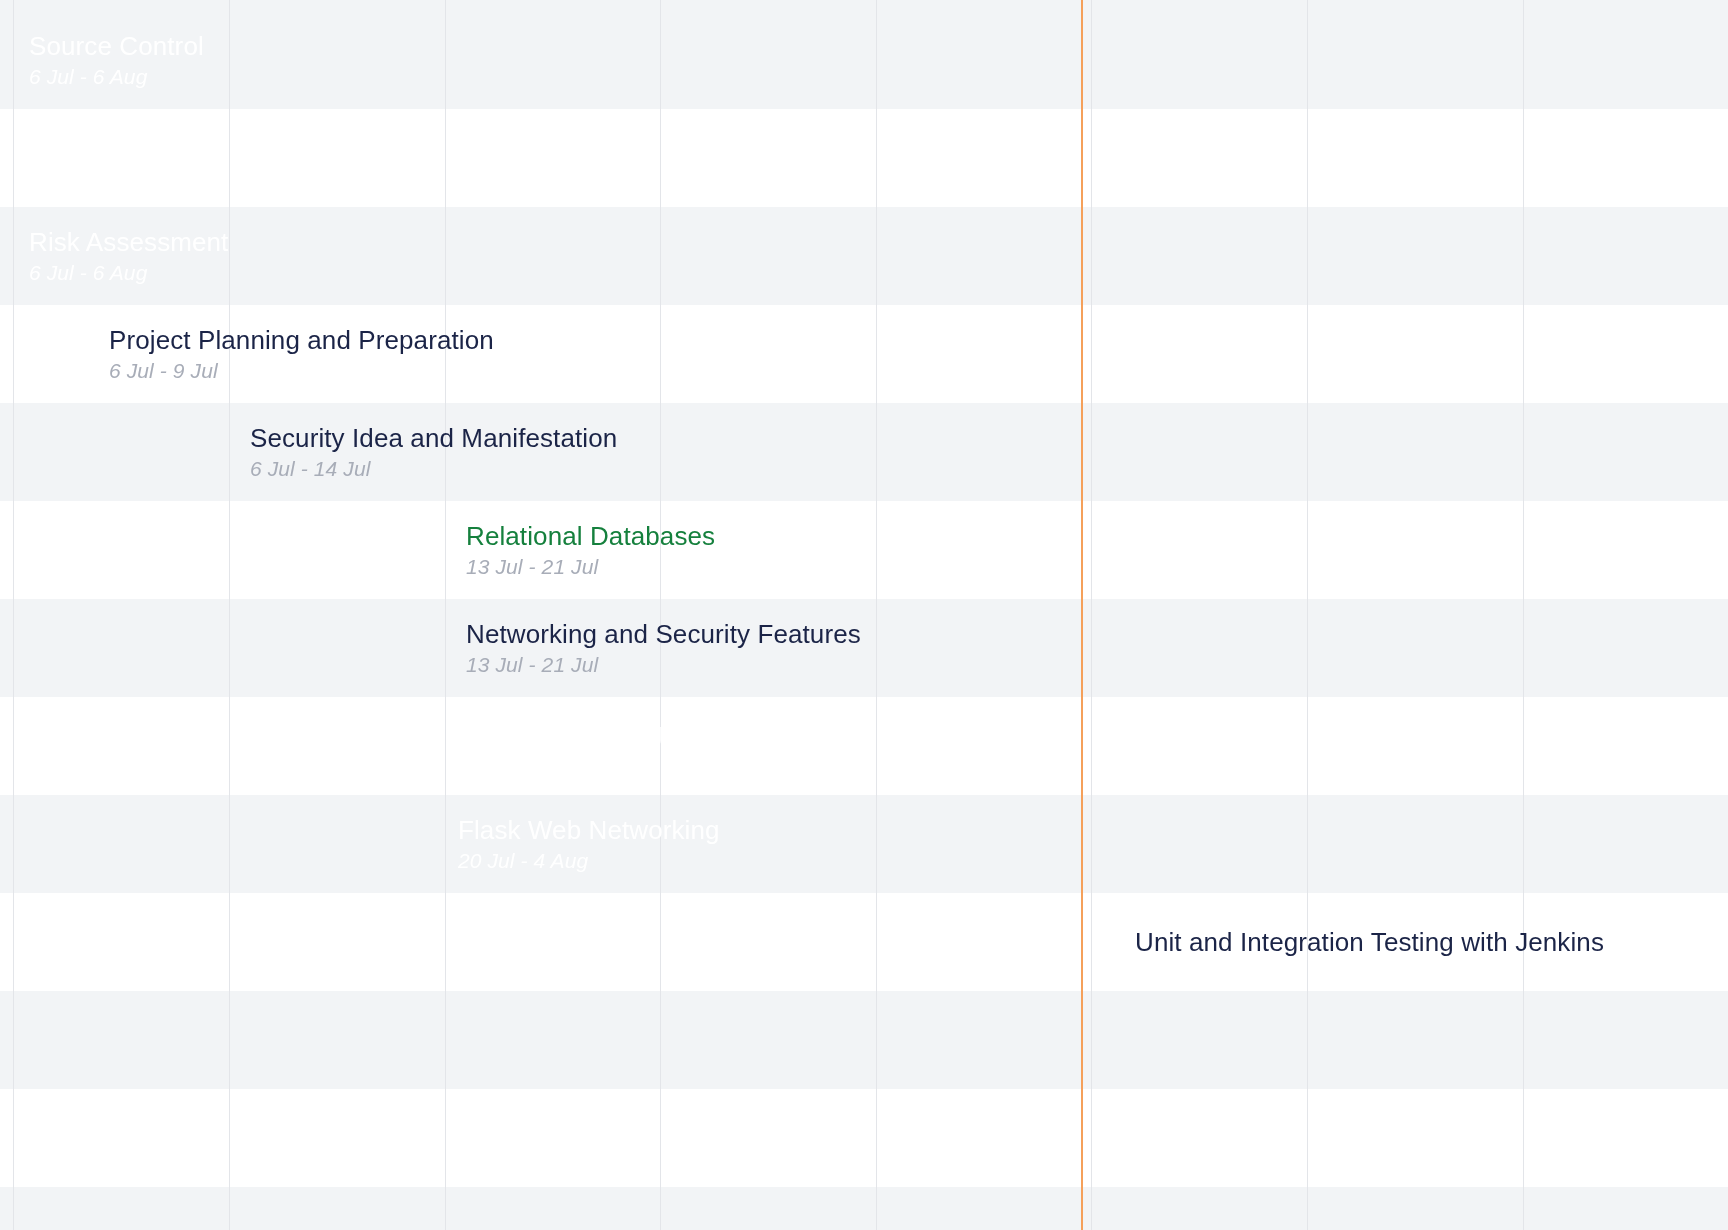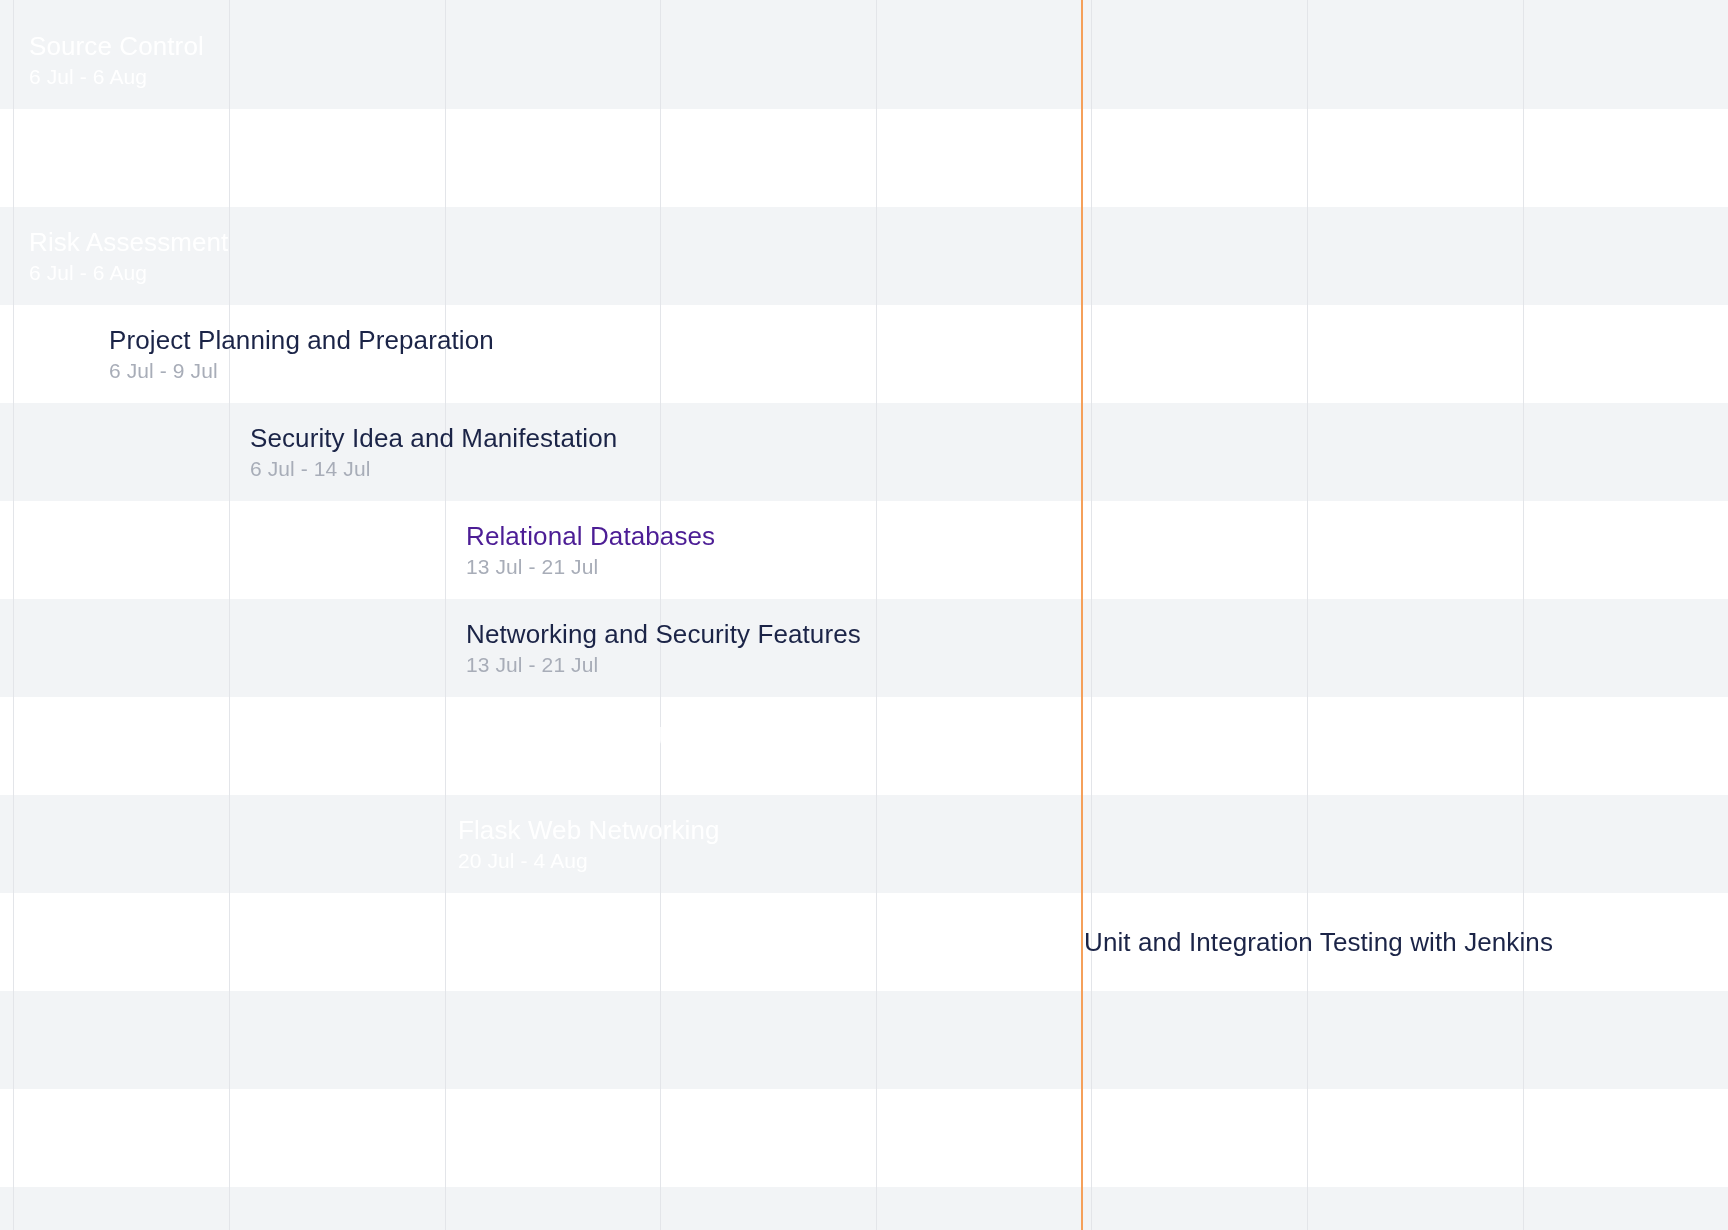"6 Jul - 9 Jul" .labels .t-dates { font-style: none -> italic }
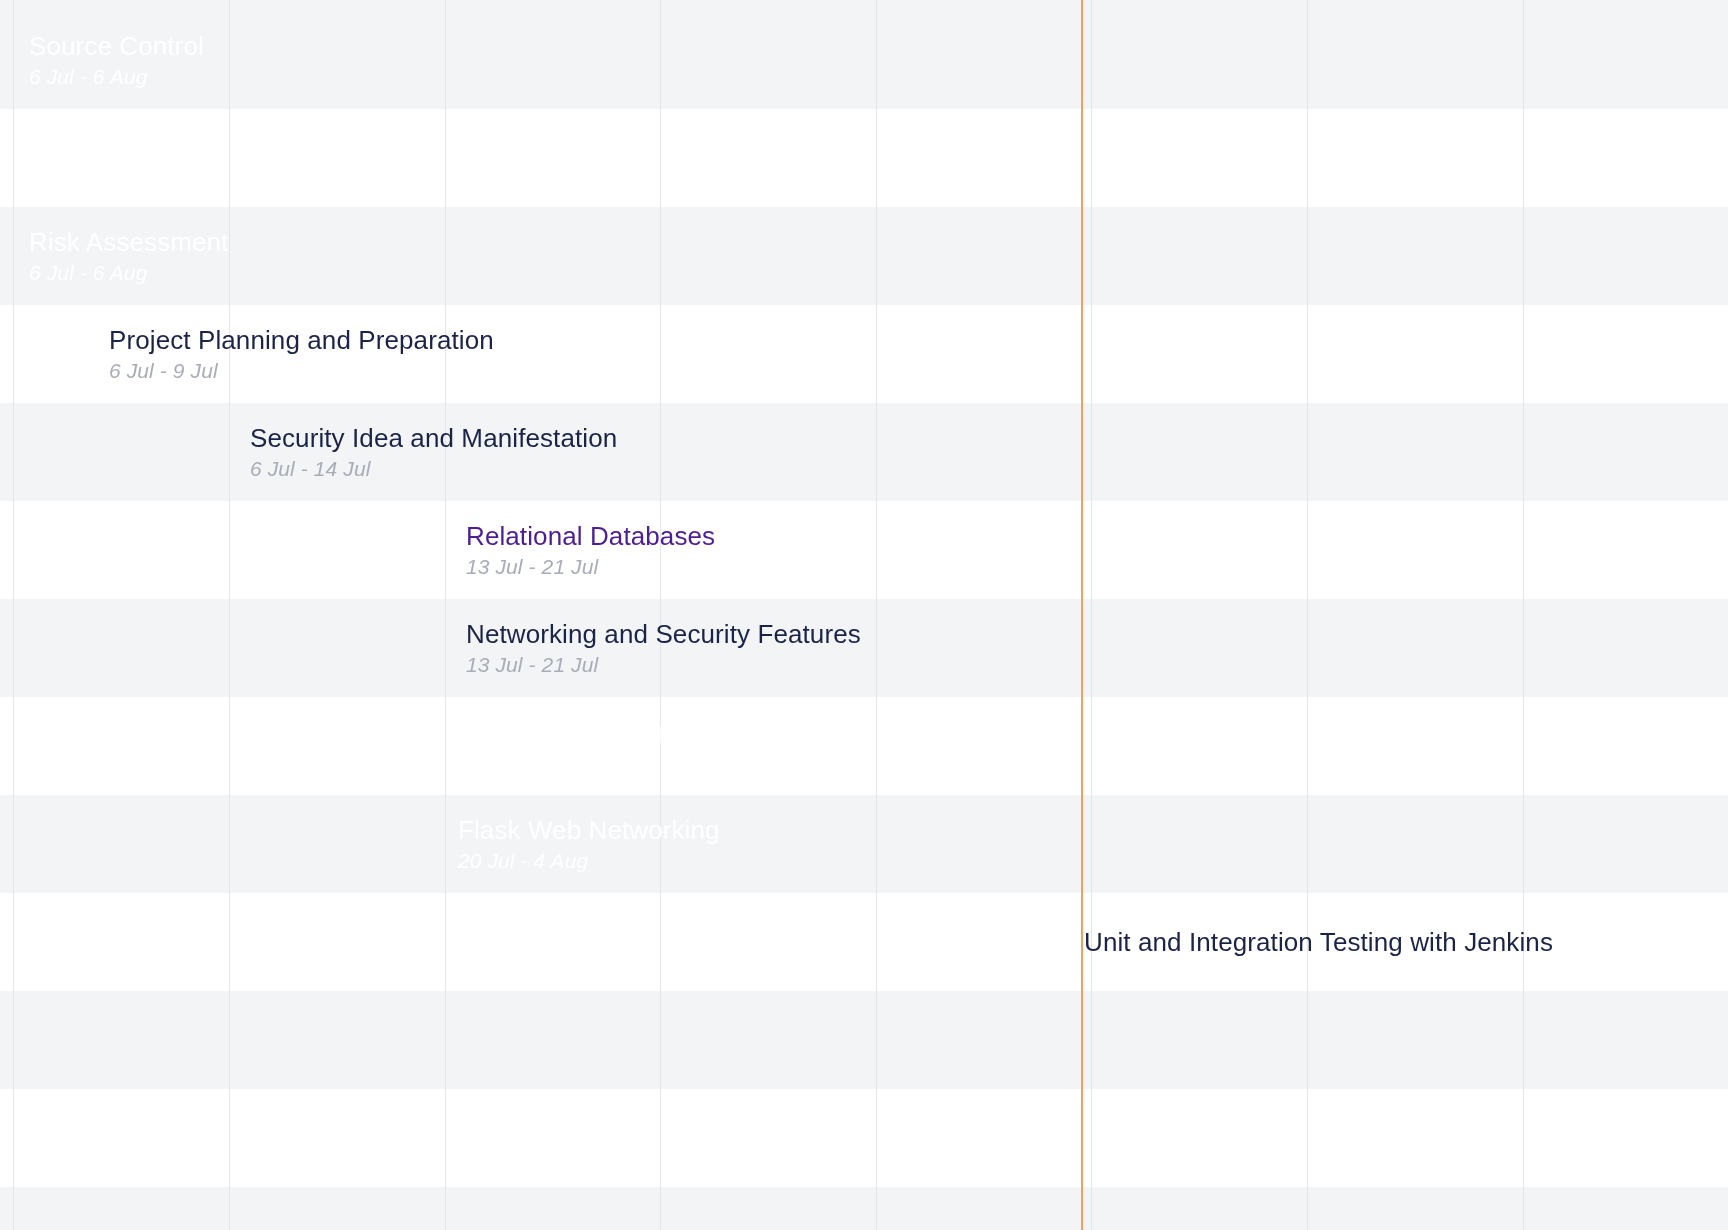"Relational Databases" span.t-name { color: #4c1d95 -> #15803d }
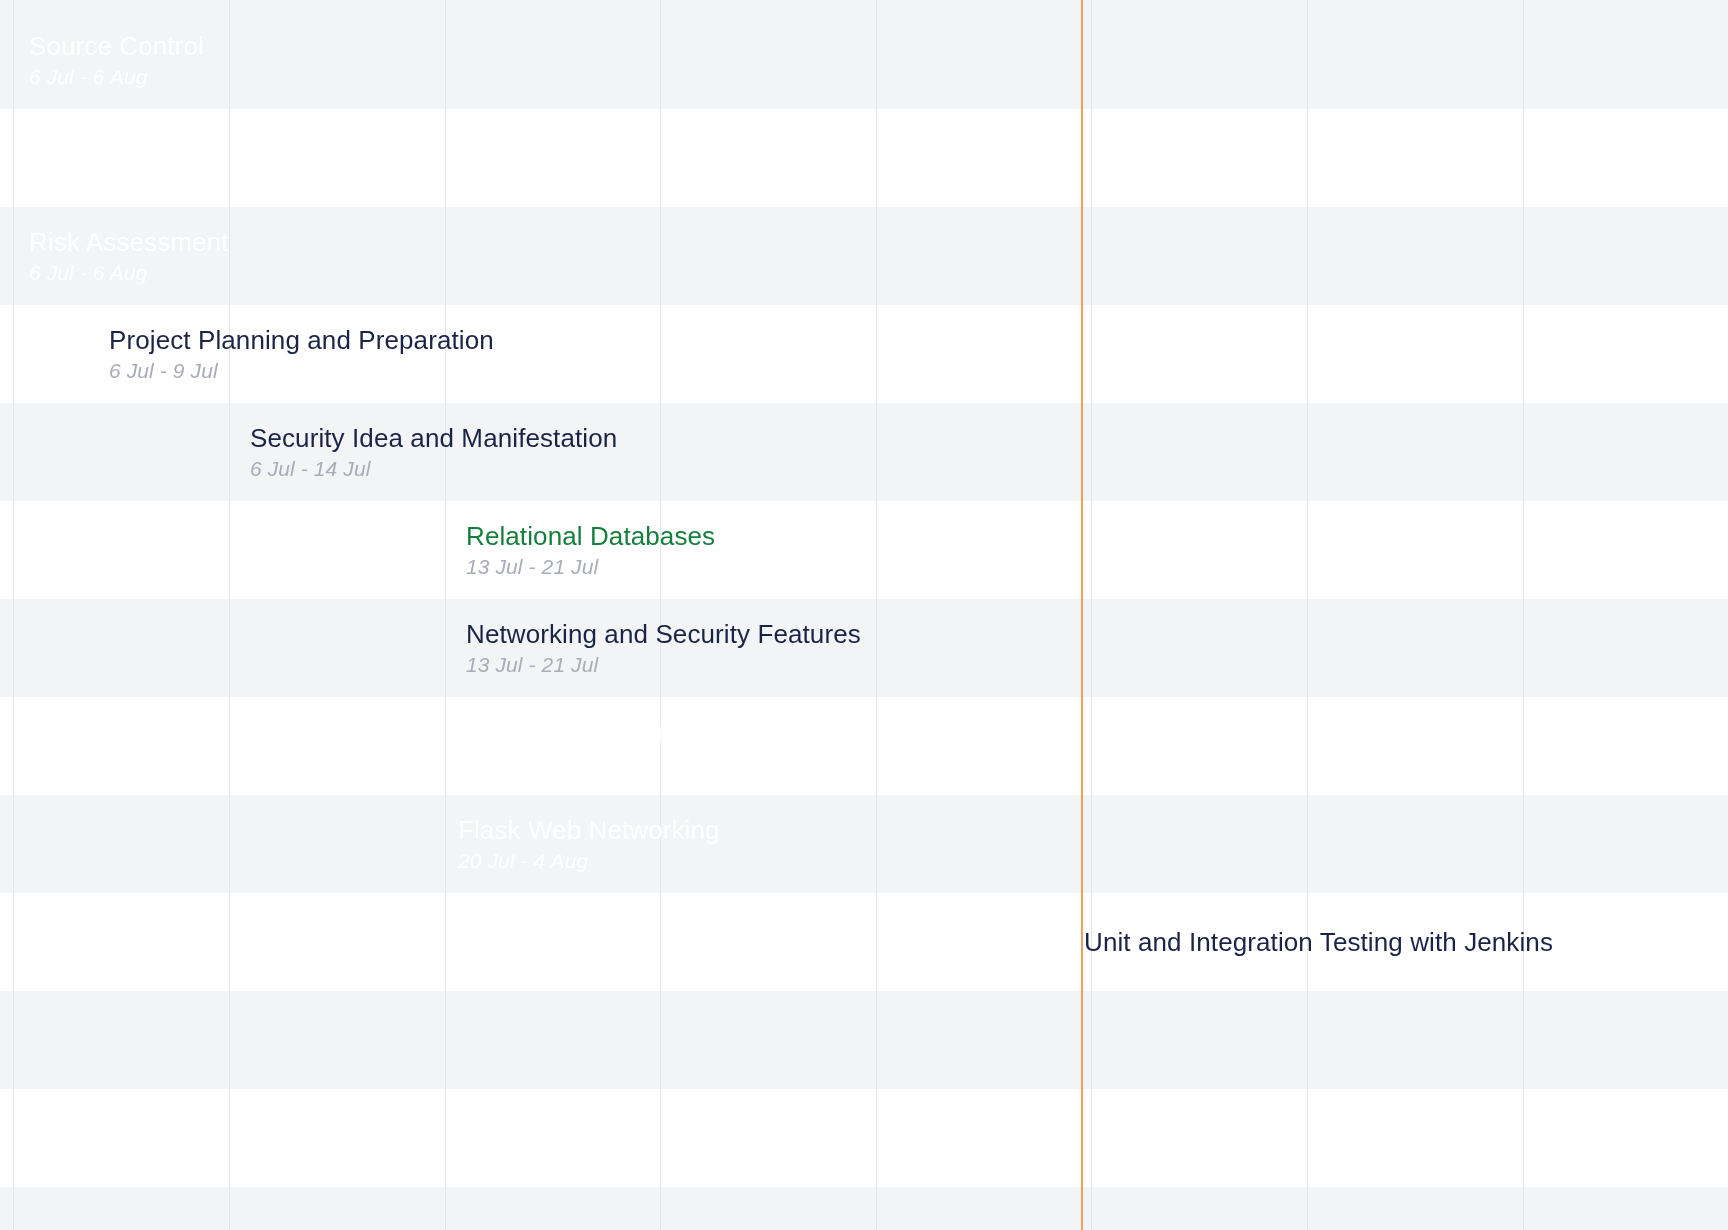"Unit and Integration Testing with" div.task { left: 825px -> 876px }
